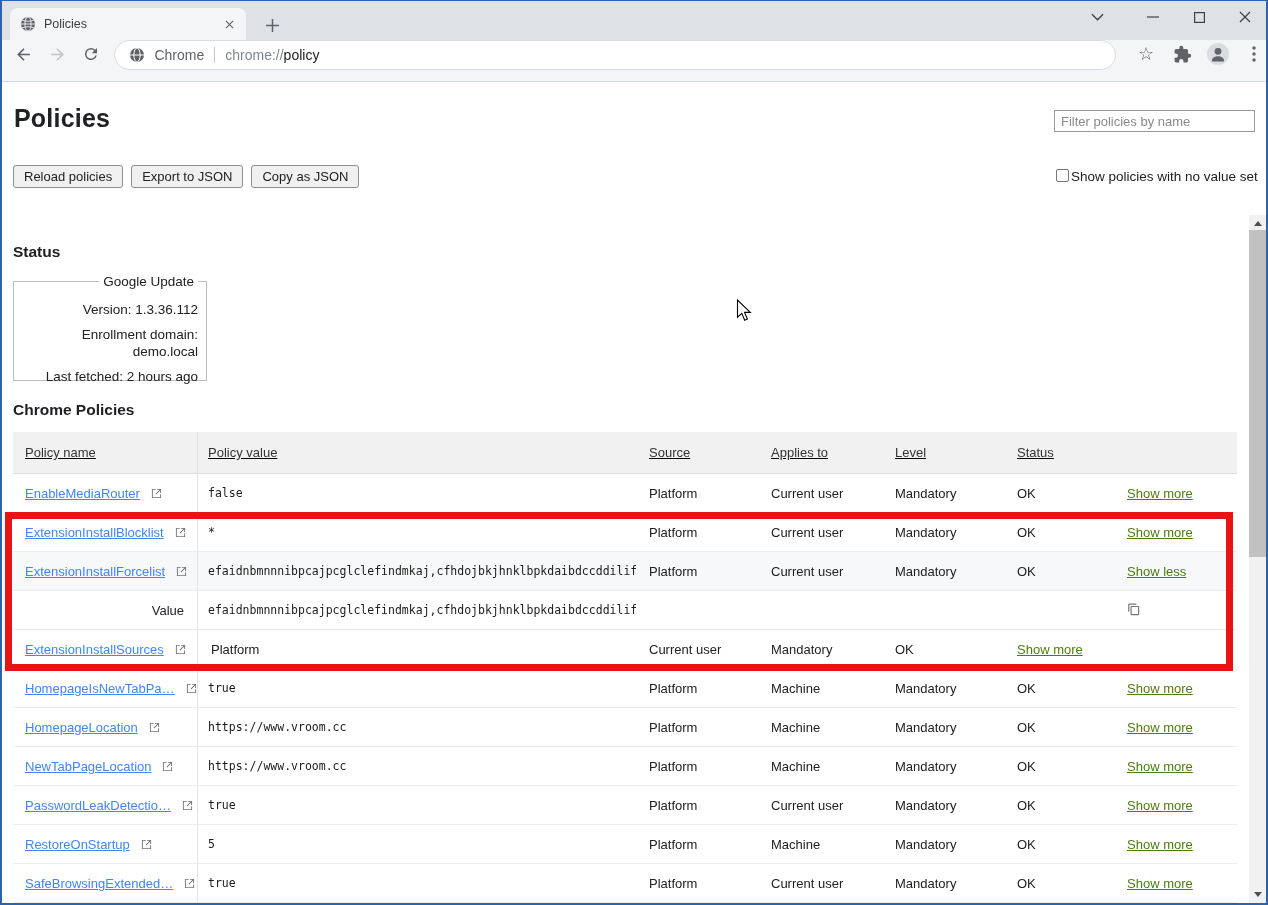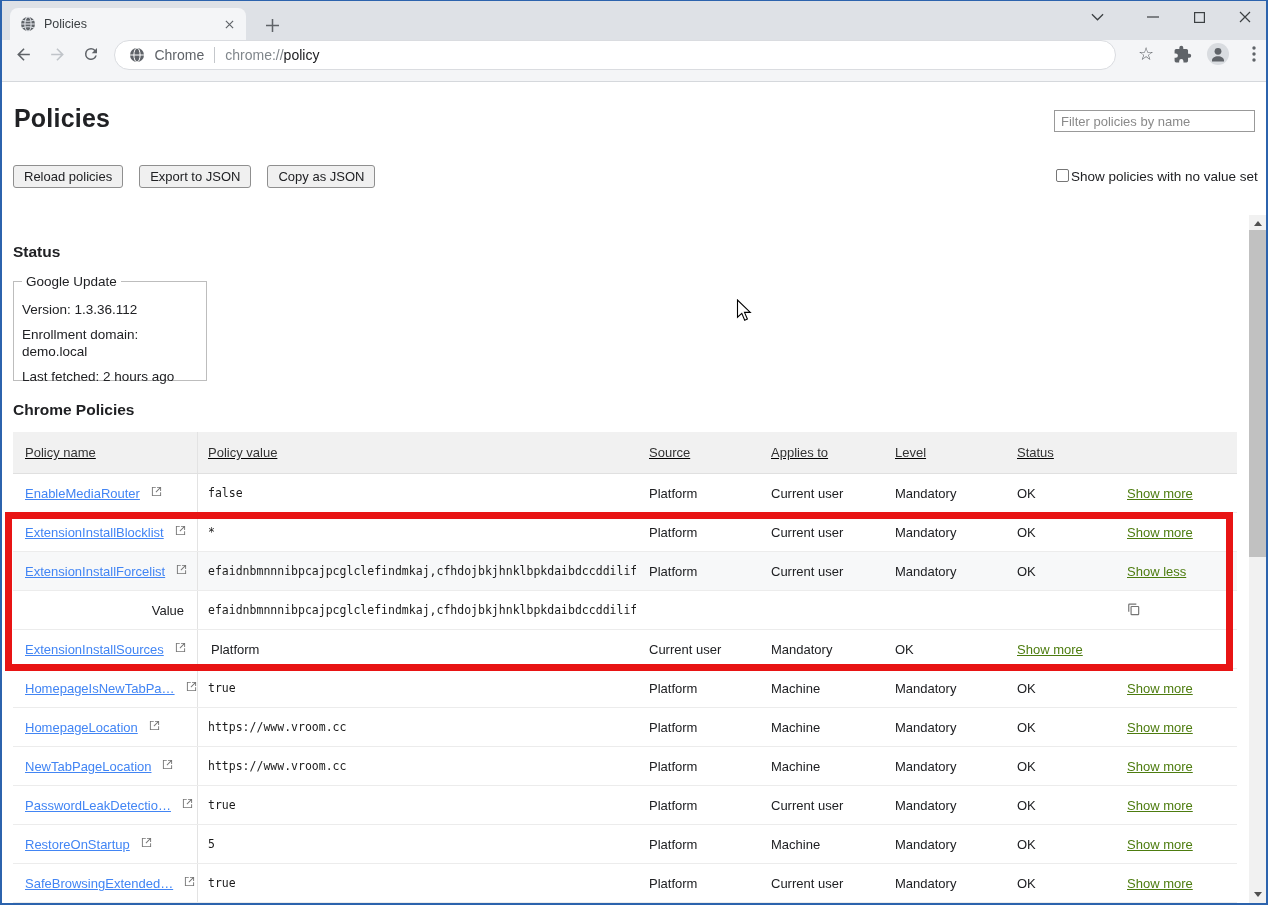"Reload policies" .btn-row { gap: 16px -> 8px }
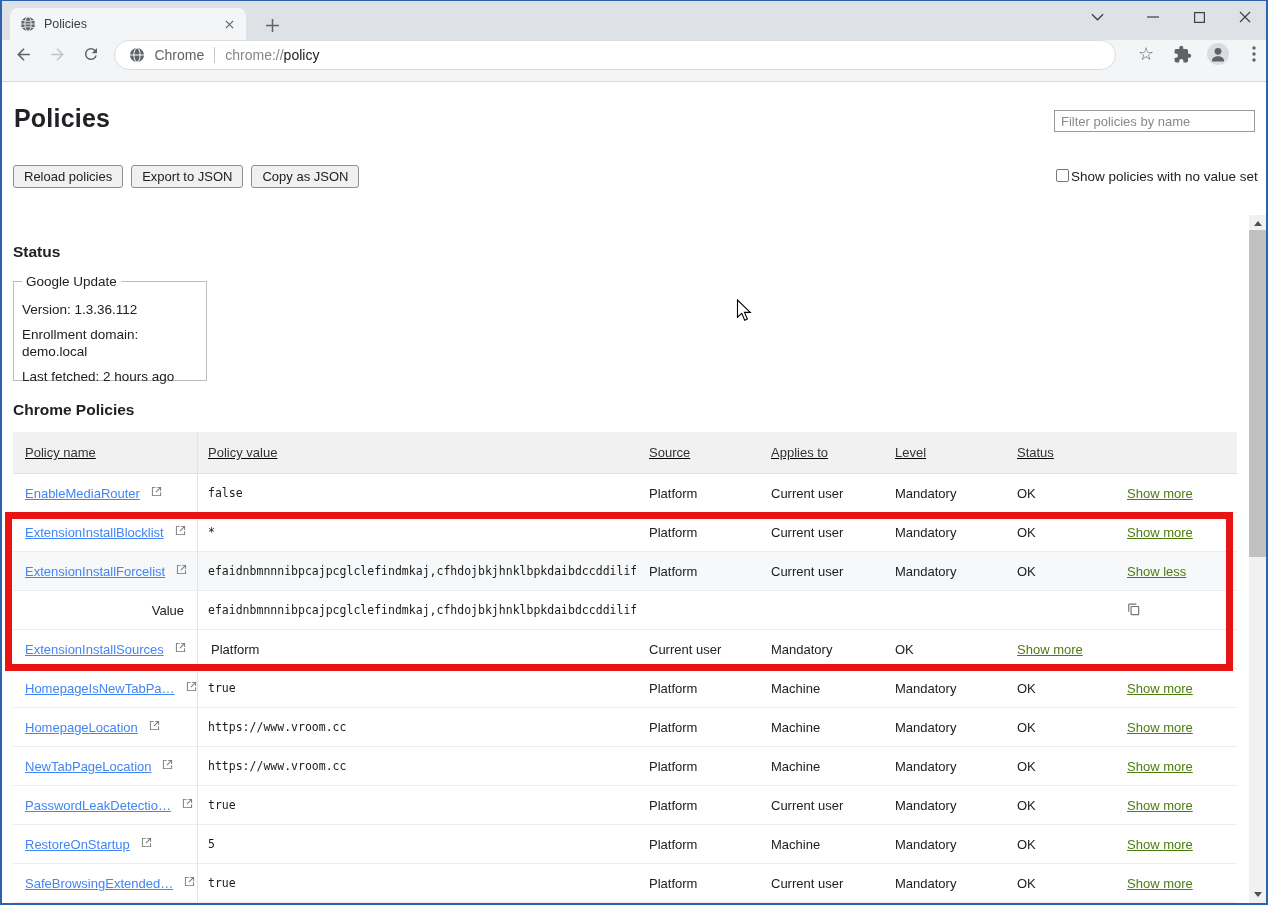"Google Update" .status-box { text-align: none -> right }
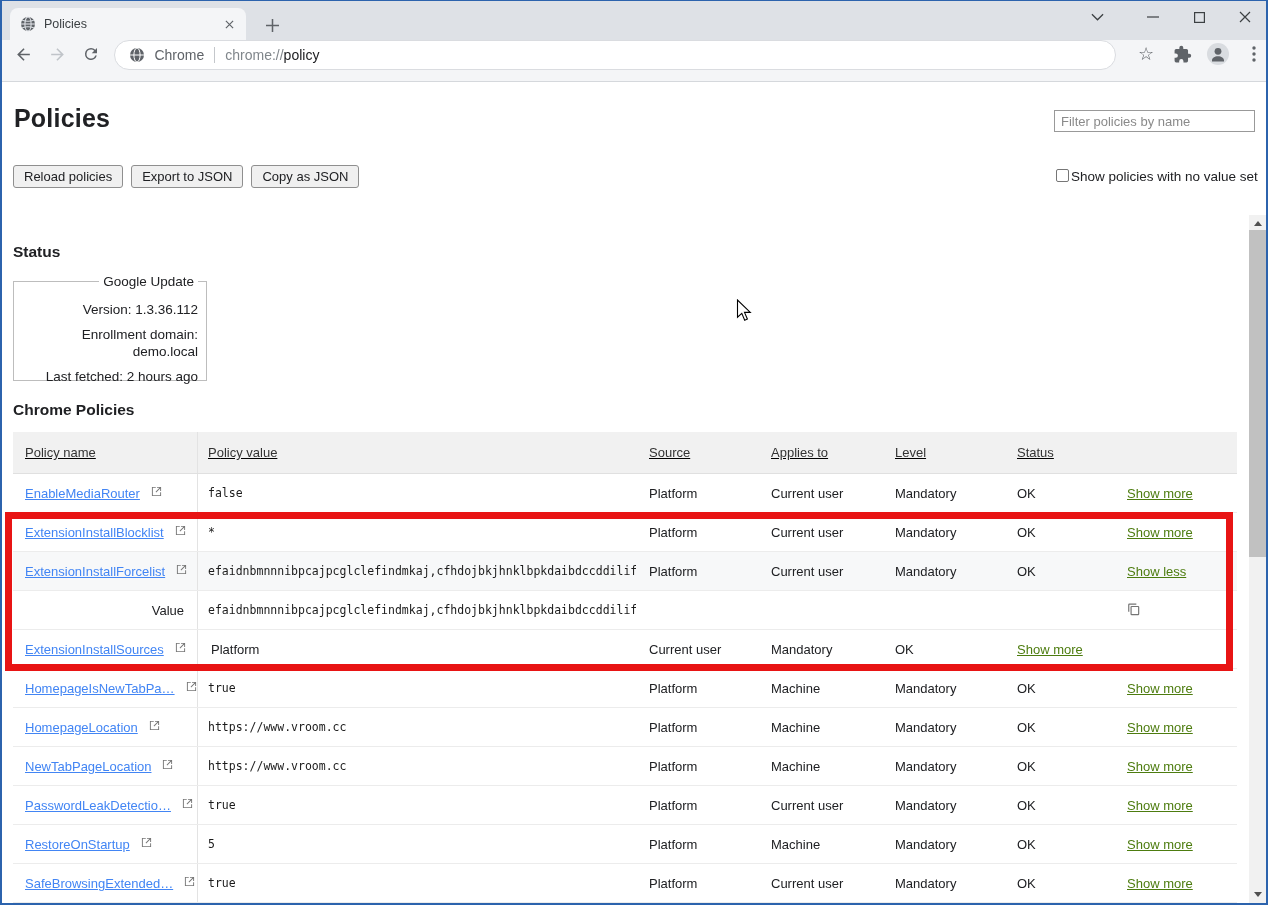"EnableMediaRouter" .plink { align-items: none -> center }
